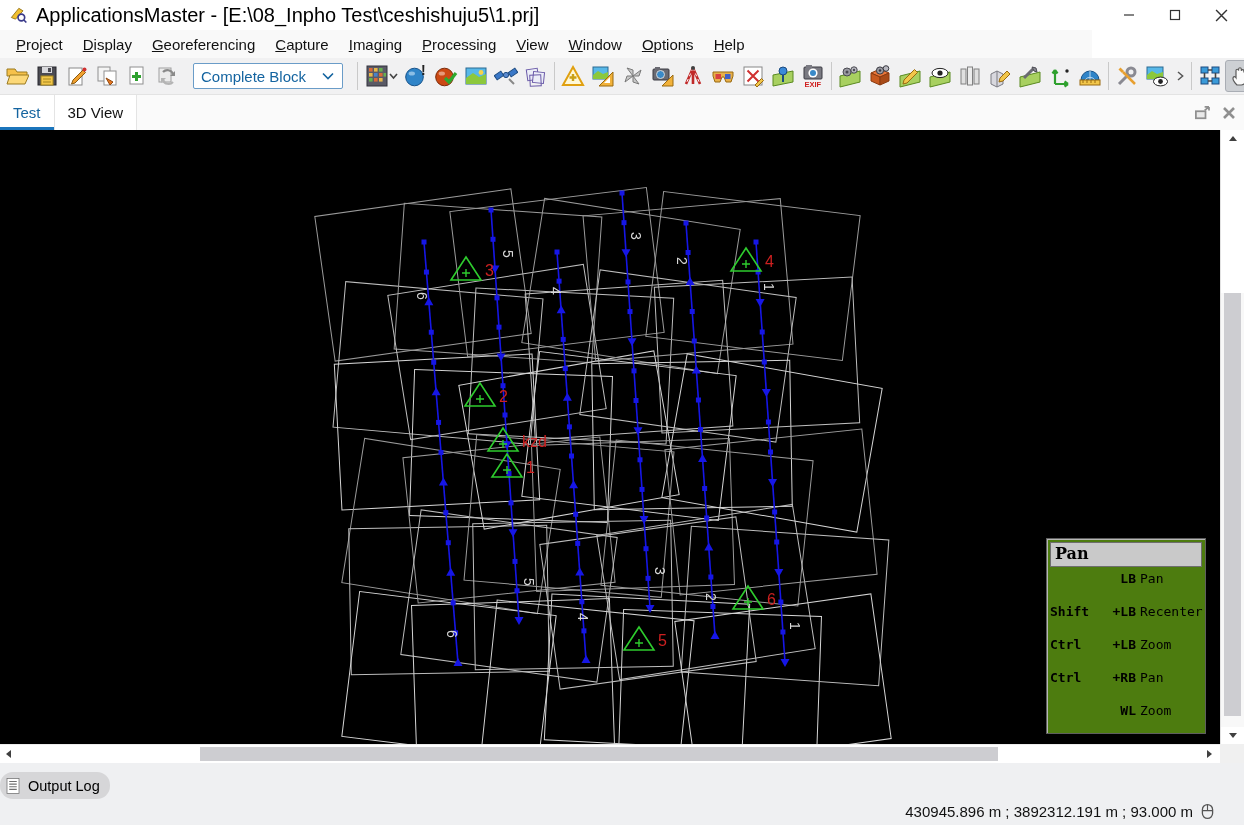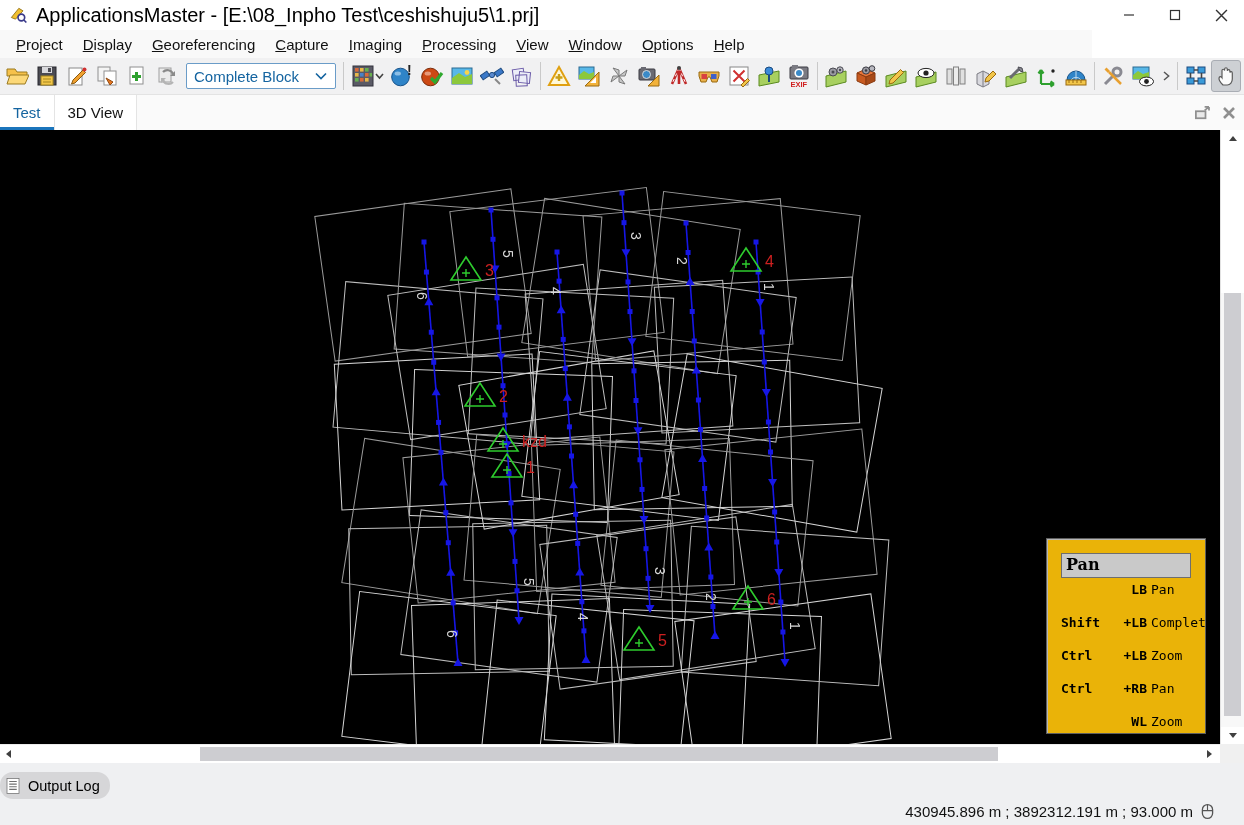"Complete Block" .combo { margin: 0 4px -> 0 11px }
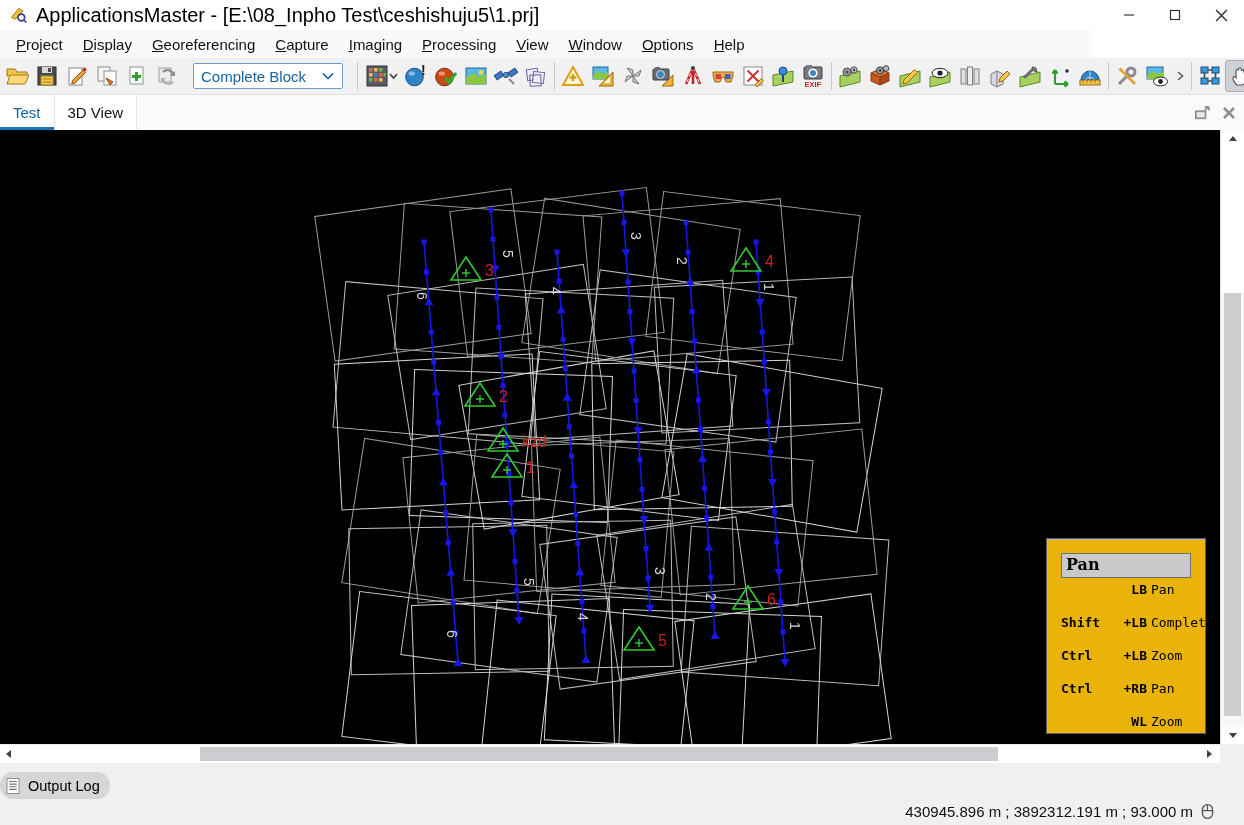"Pan" .pan-legend { background: #eab308 -> #4d7c0f; padding: 14px -> 3px }
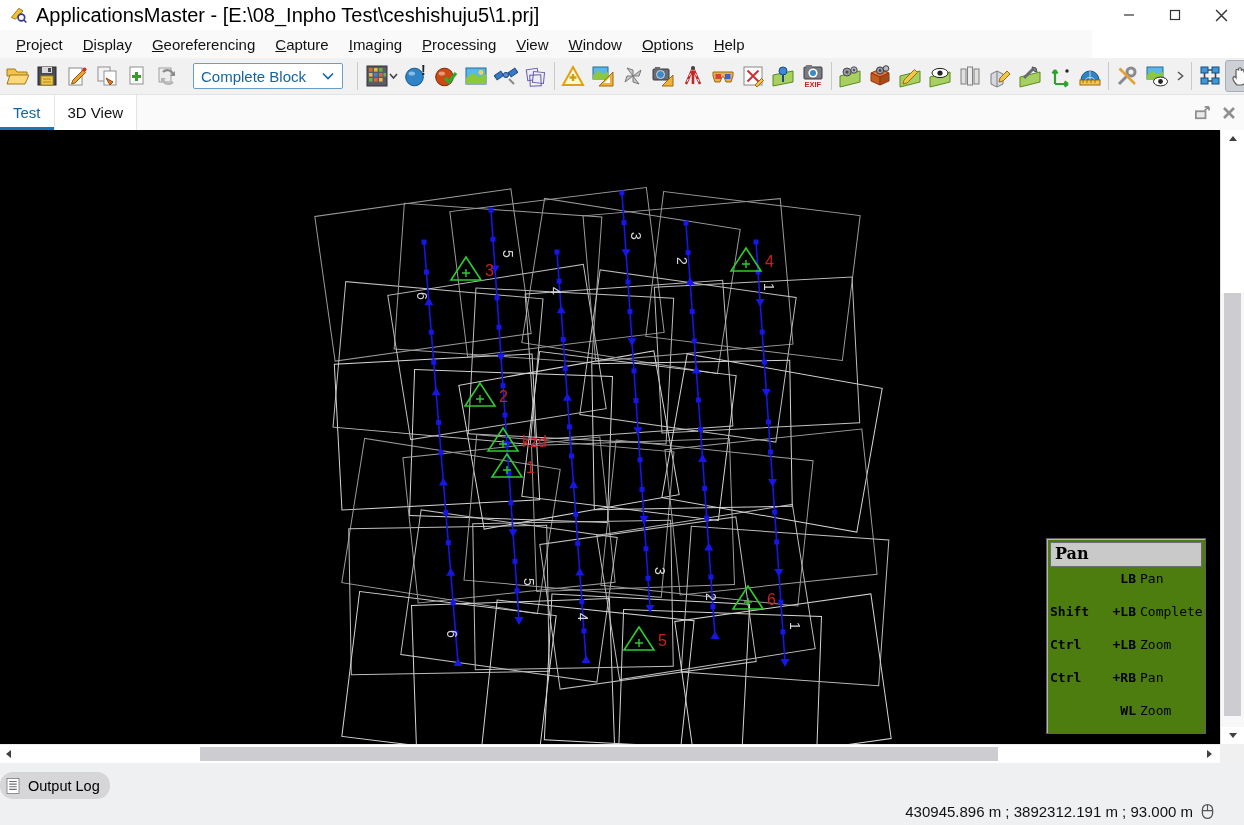"Complete" div.pl-act { text: Complete -> Recenter }
